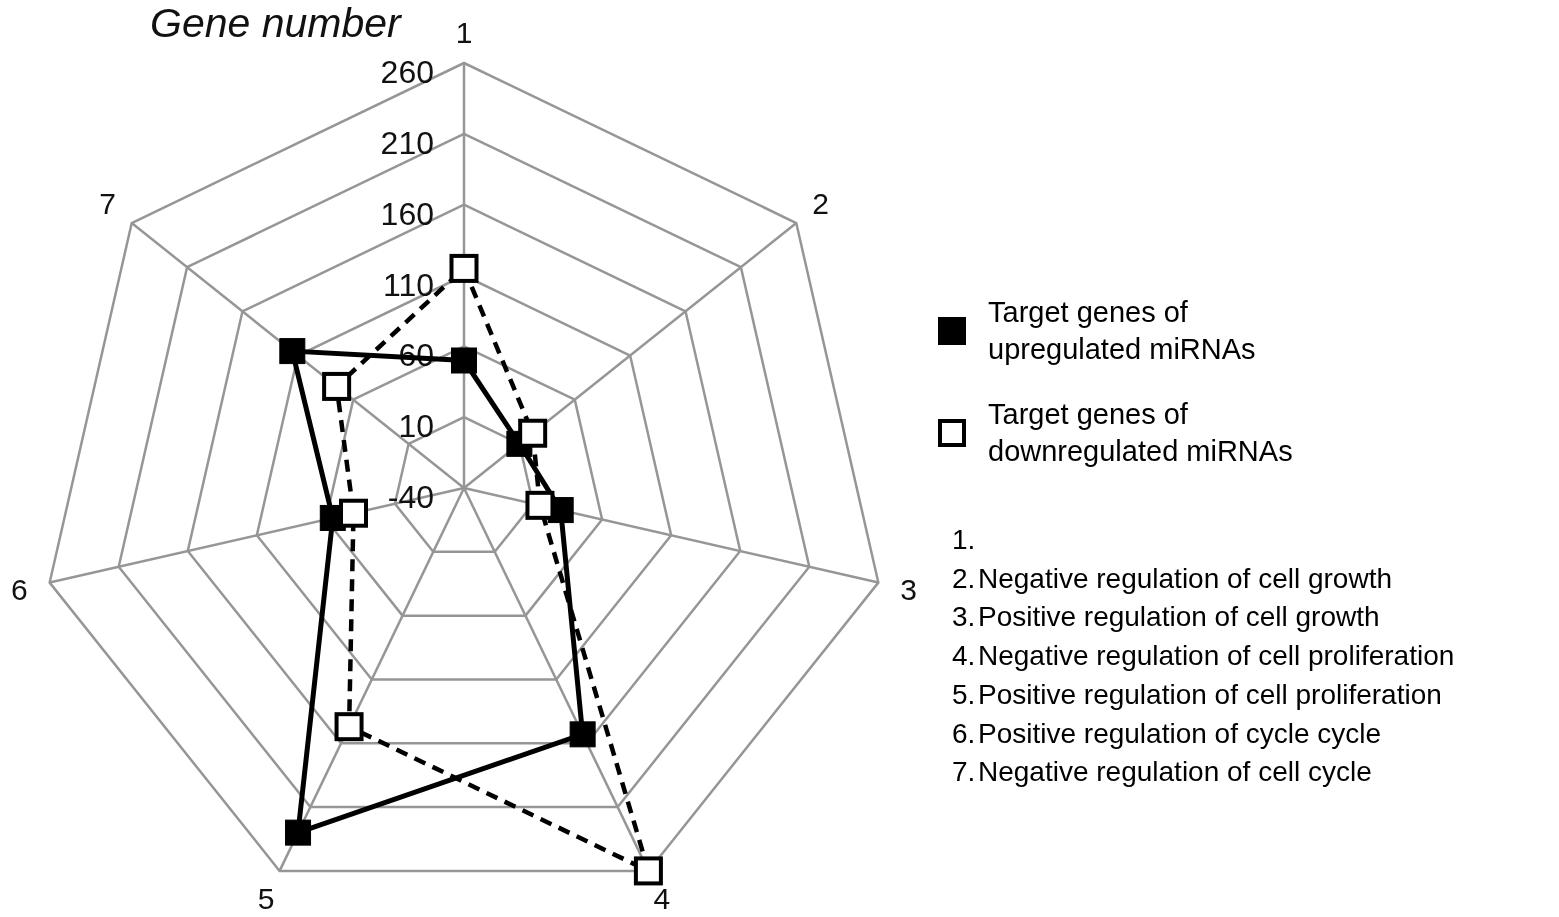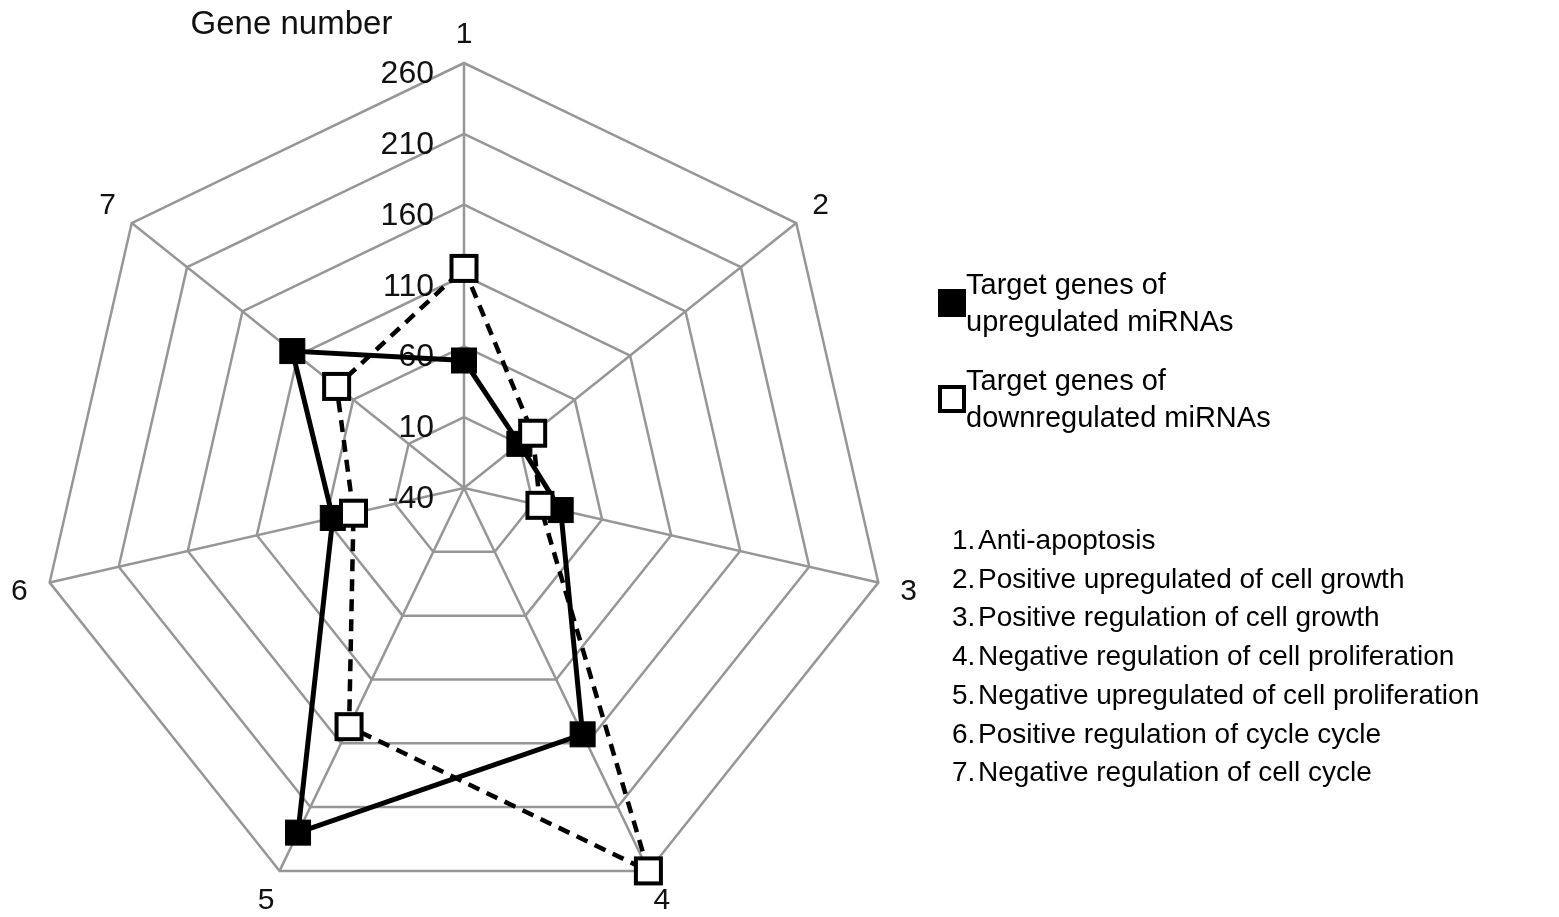"Gene number" .chart-title { font-size: 33px -> 41px; font-style: none -> italic; text-align: center -> left }
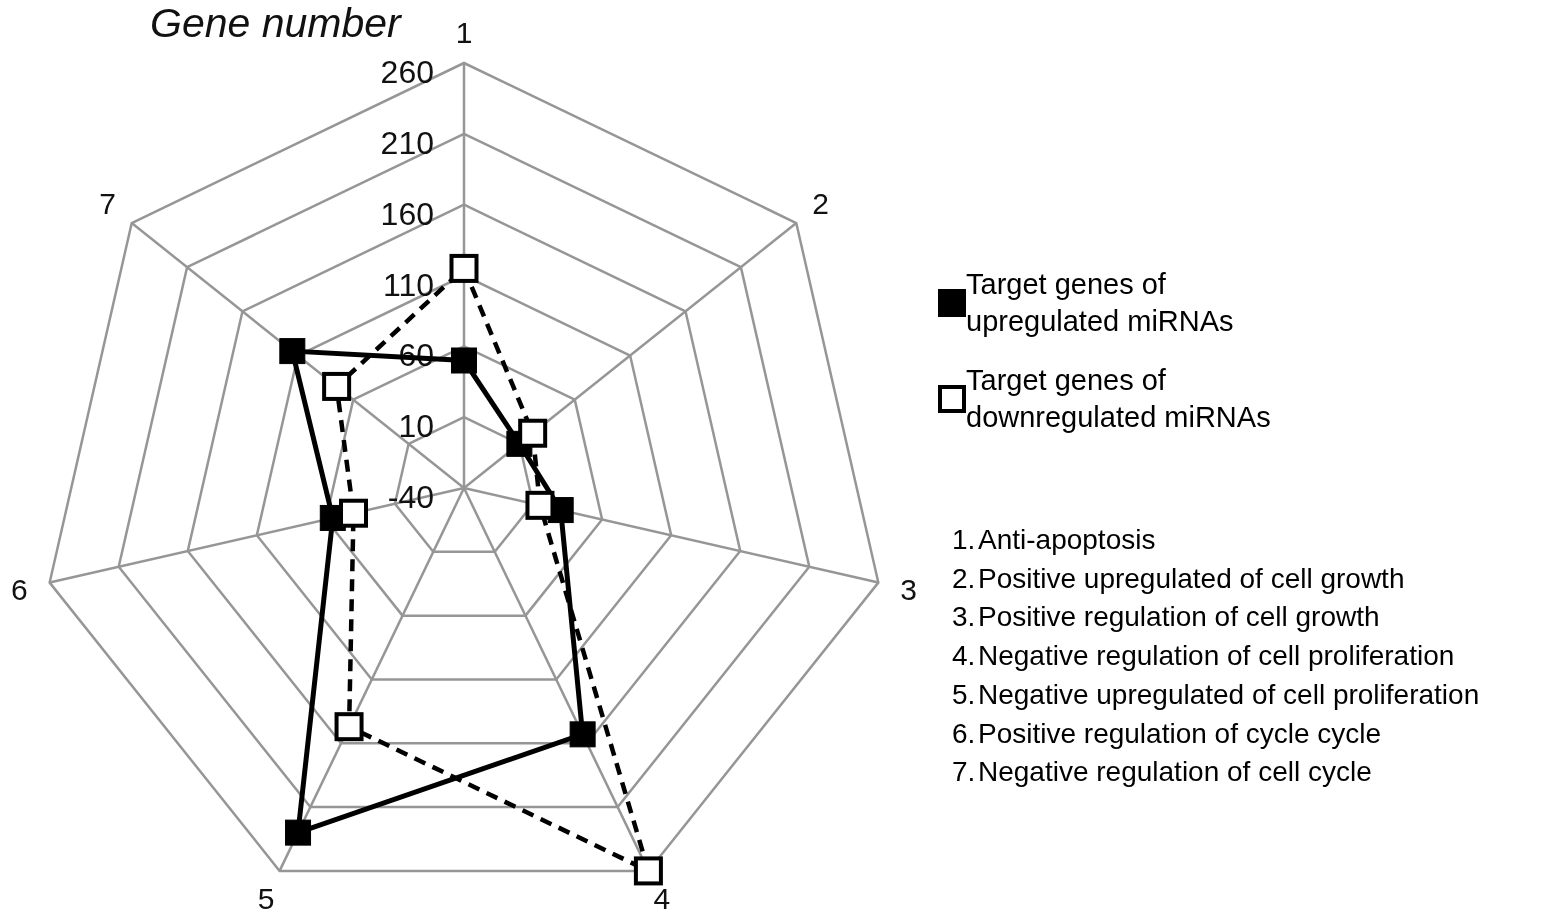"Target genes of" .legend-item { gap: none -> 22px; margin-top: none -> 28px }
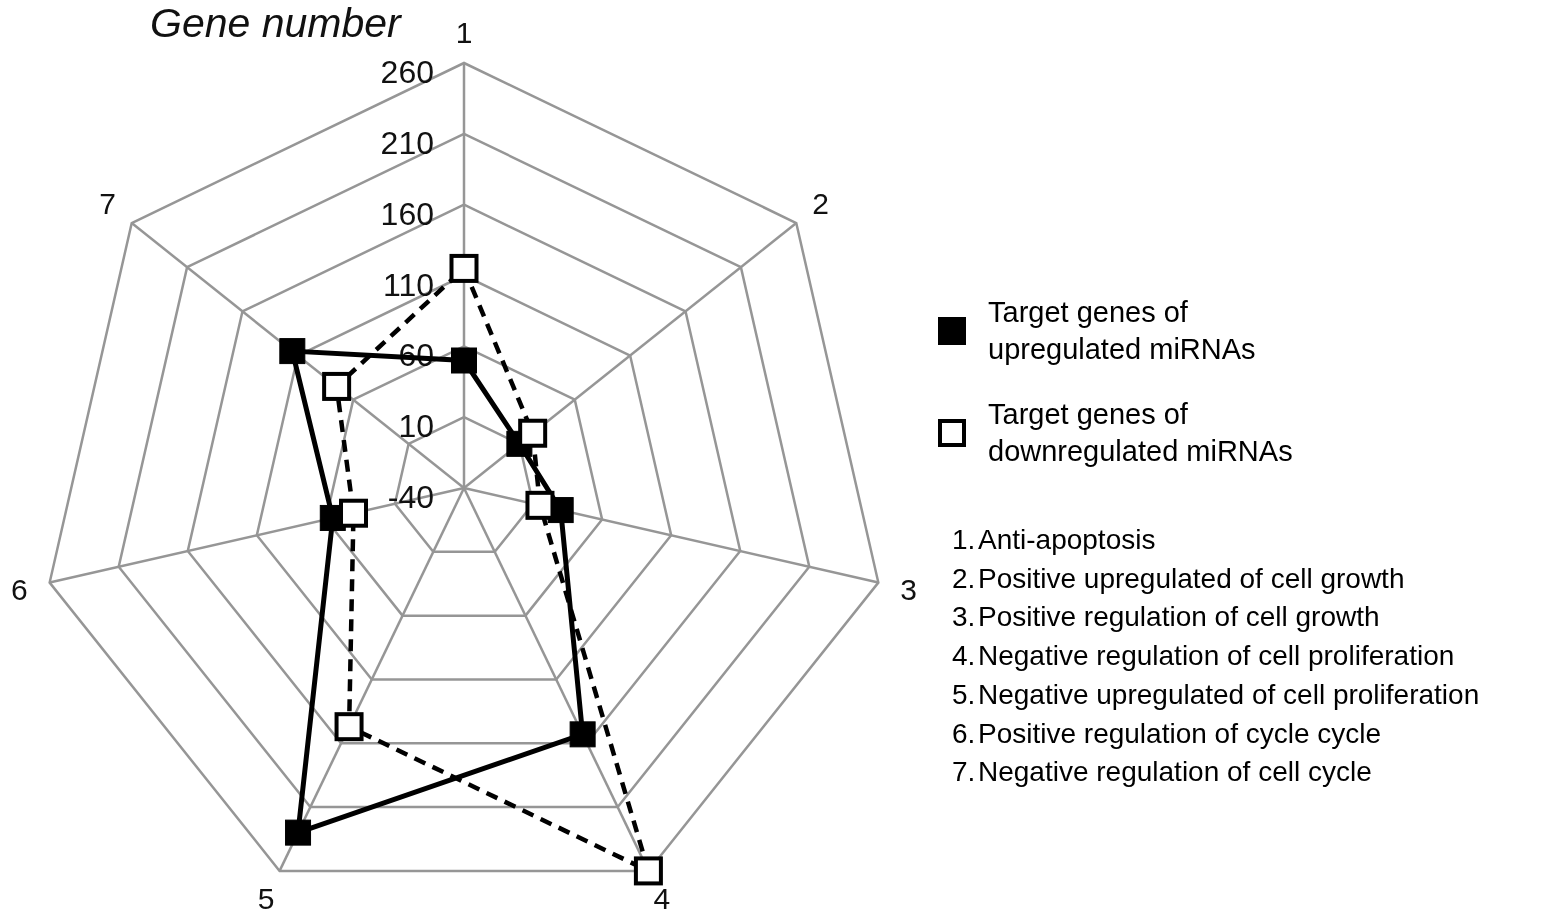"Anti-apoptosis" span.cat-label { html: <span>Anti-apoptosis</span> -> none }
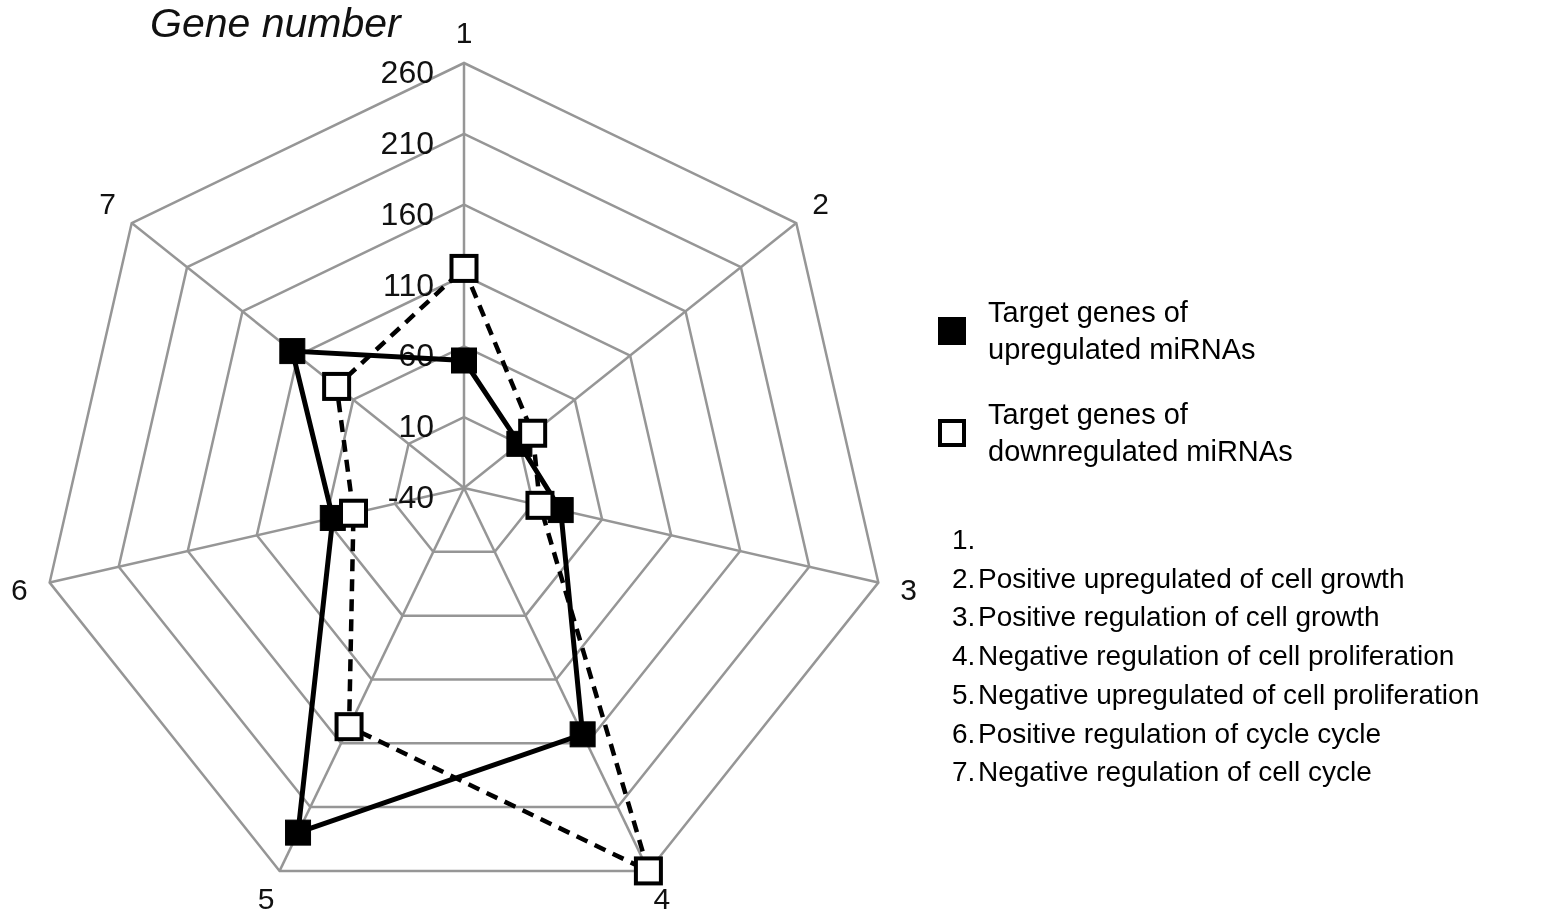"Positive upregulated of cell growth" span.cat-label { text: Positive upregulated -> Negative regulation }
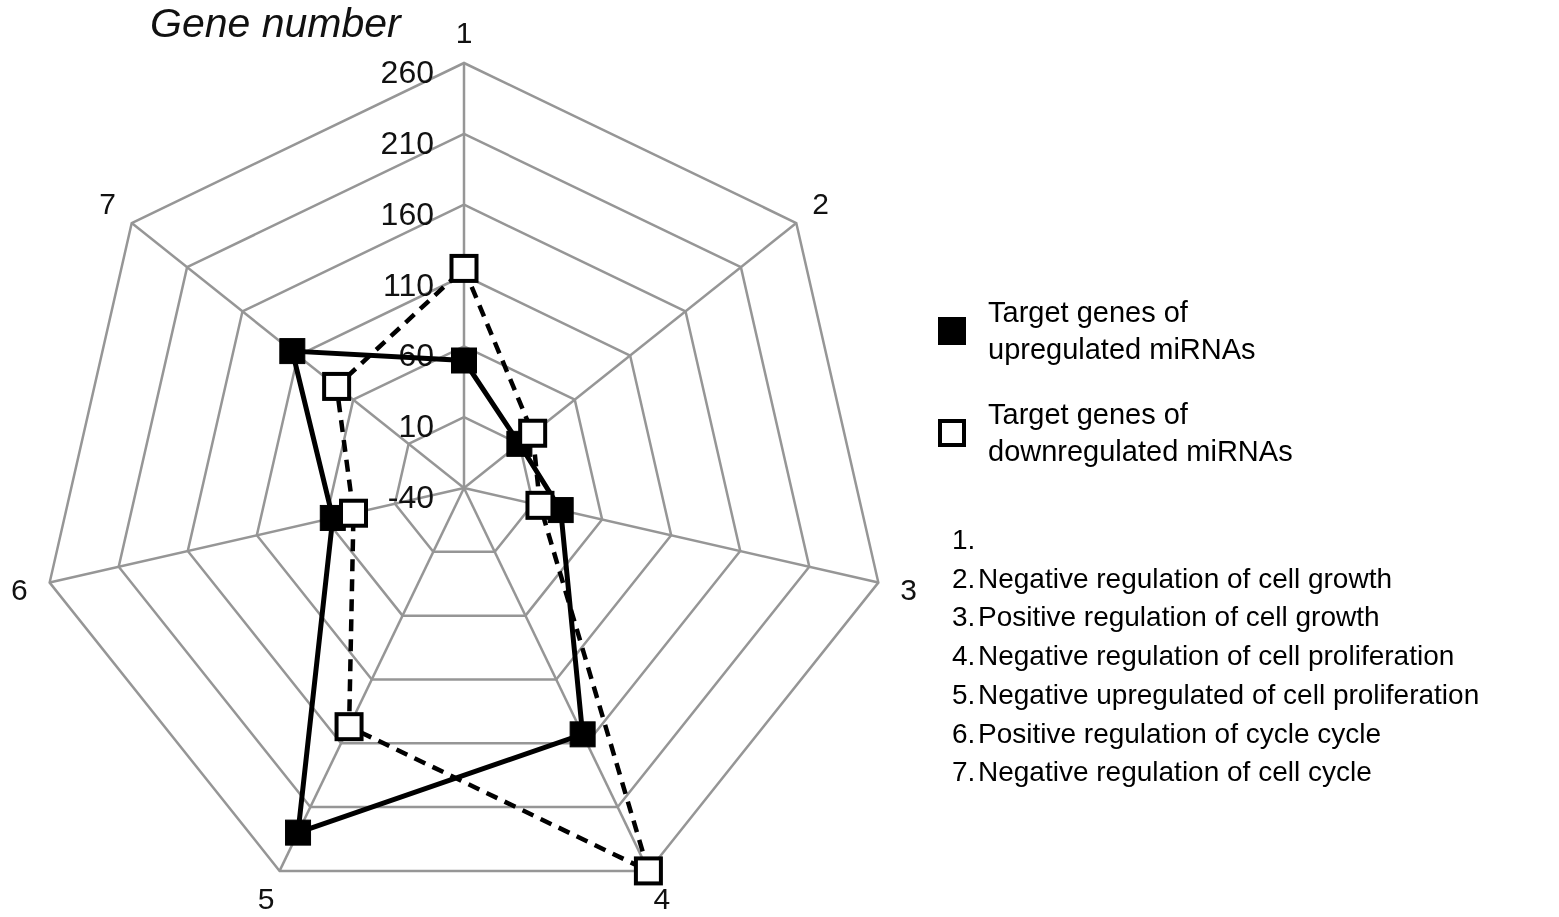"Negative upregulated of cell" span.cat-label { text: Negative upregulated -> Positive regulation }
